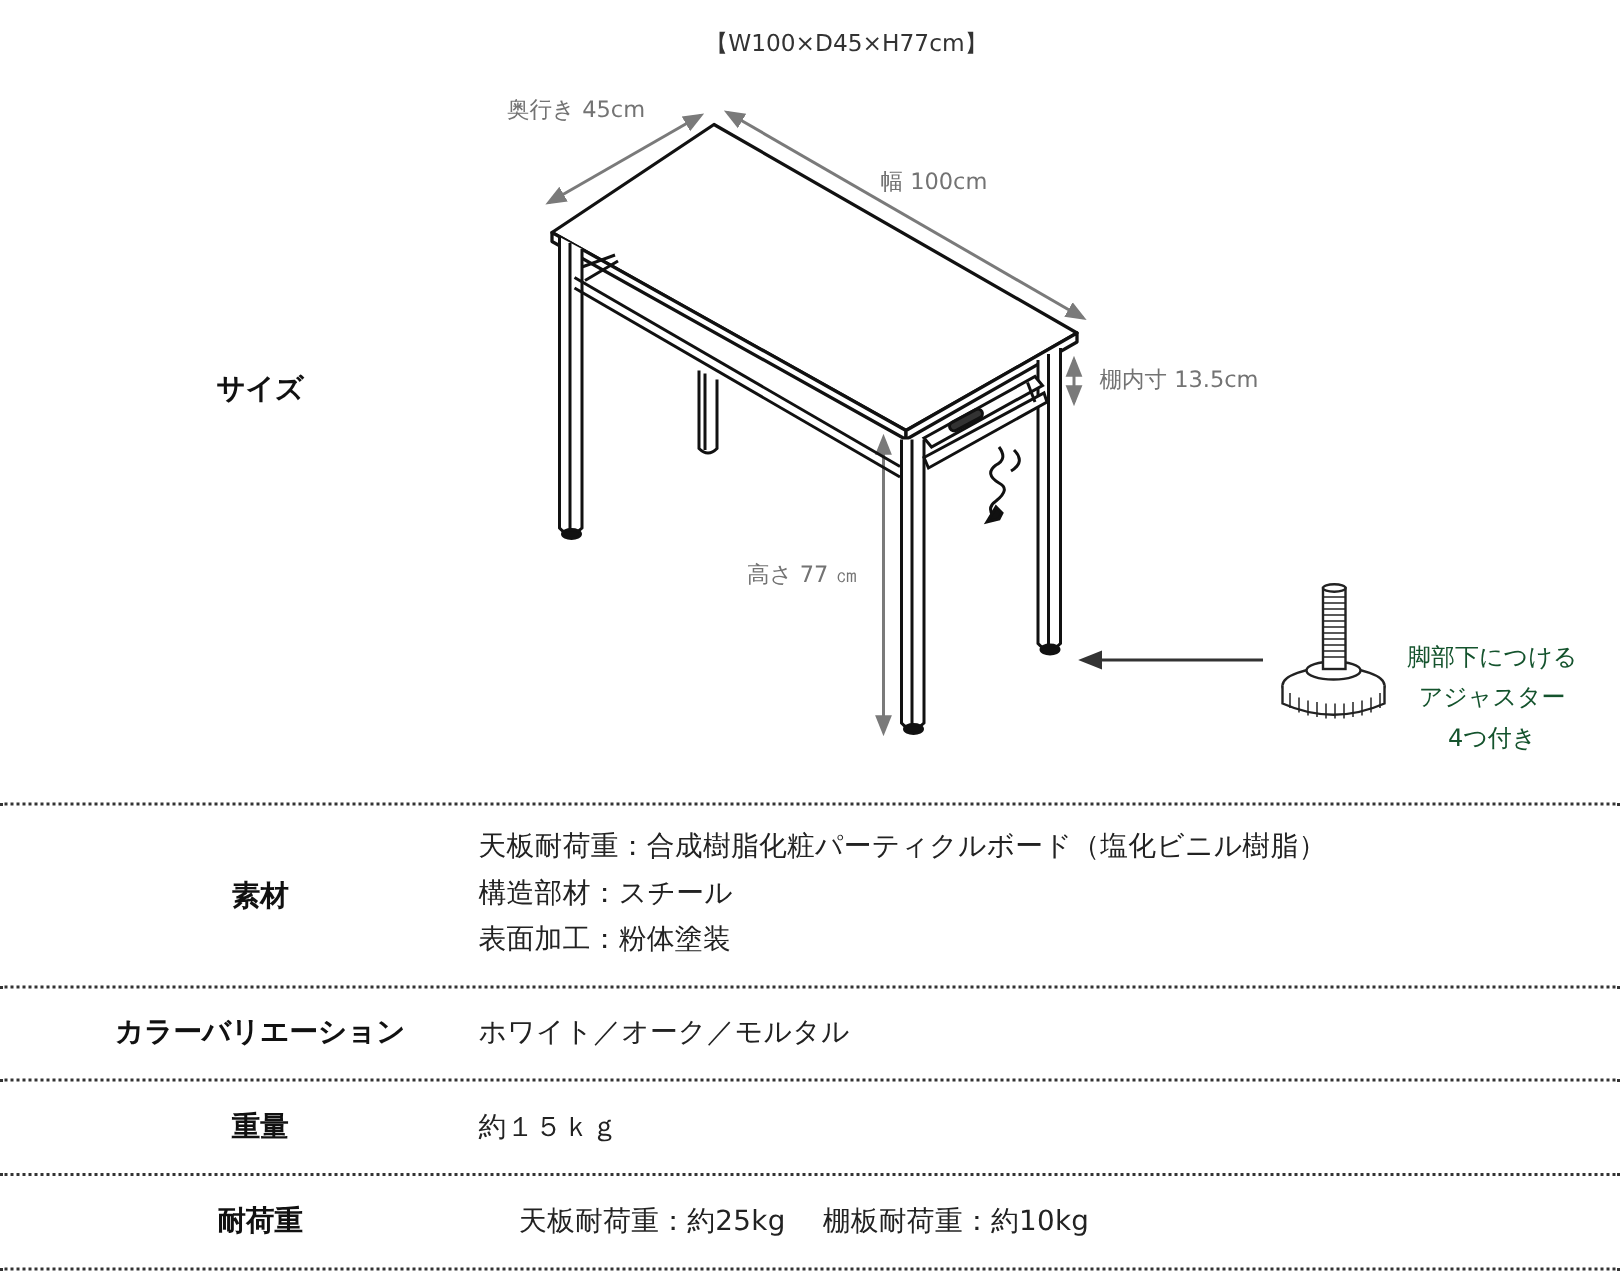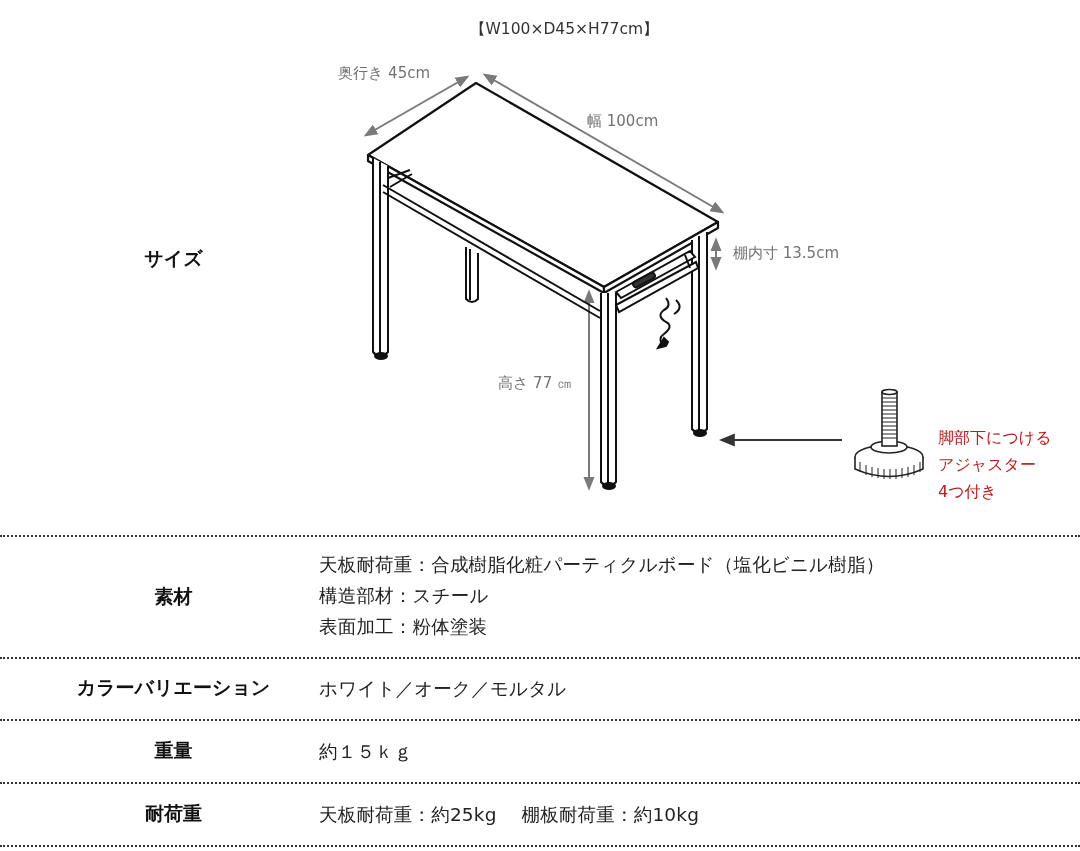"脚部下につける" .adjuster-note { color: #b91c1c -> #14532d; text-align: none -> center }
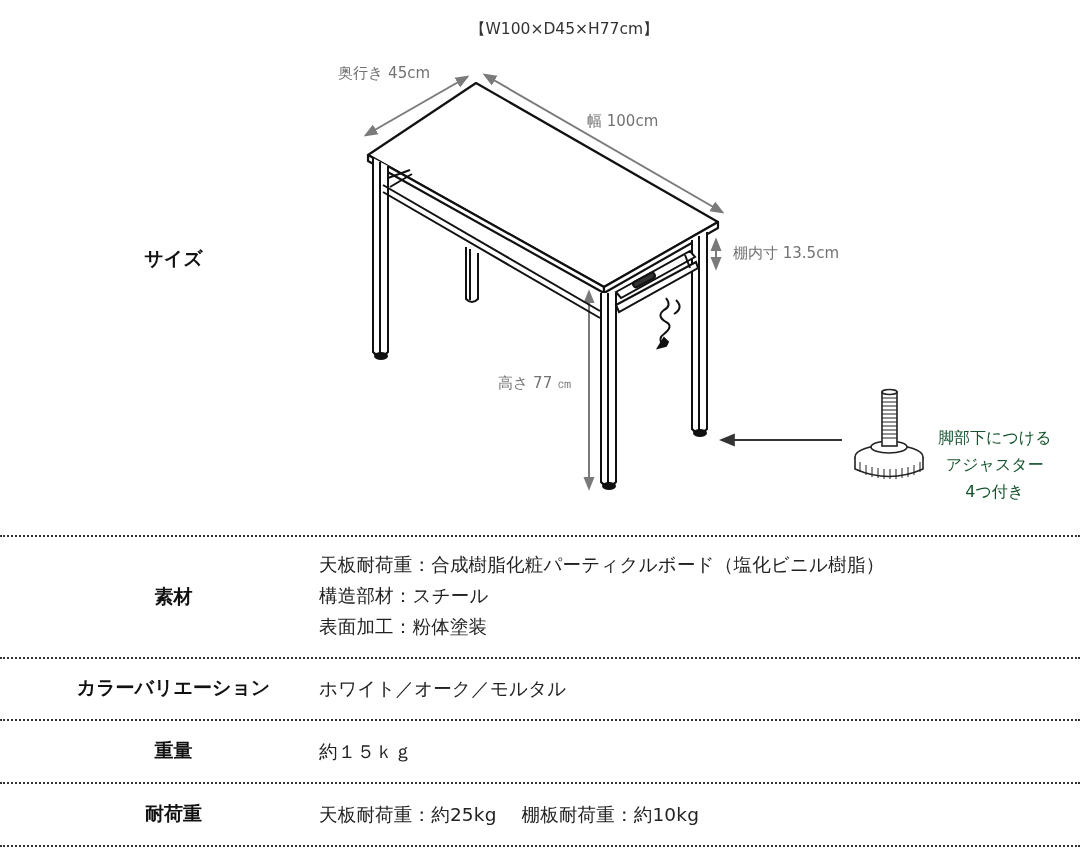"天板耐荷重：約25kg 棚板耐荷重：約10kg" div.value { margin-left: none -> 27px }
